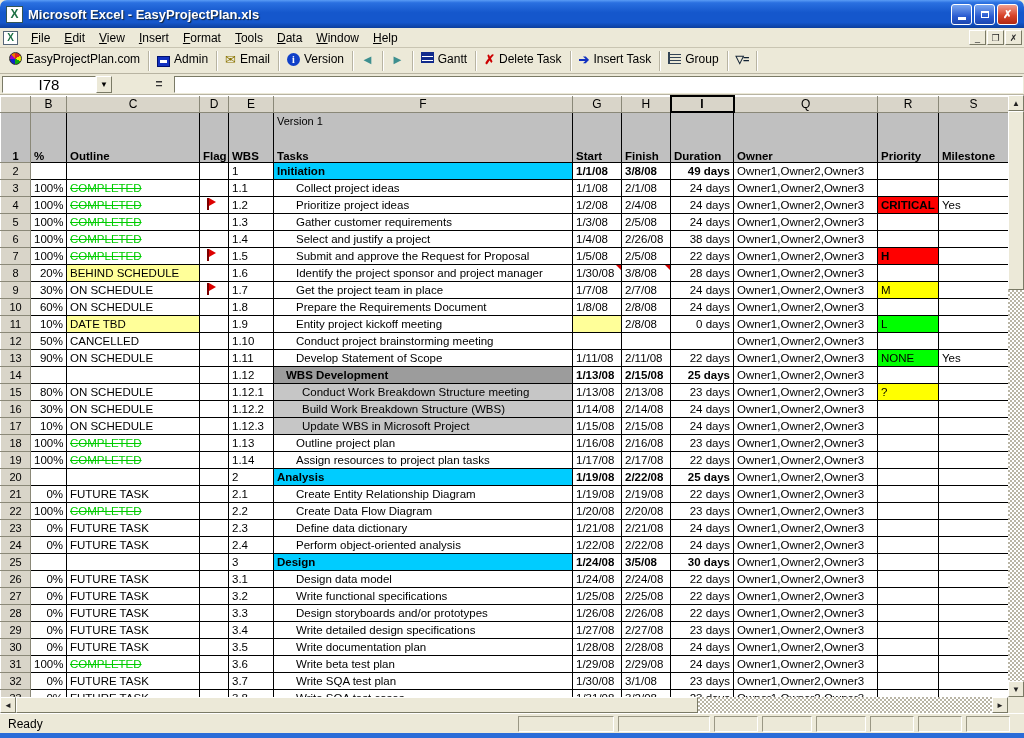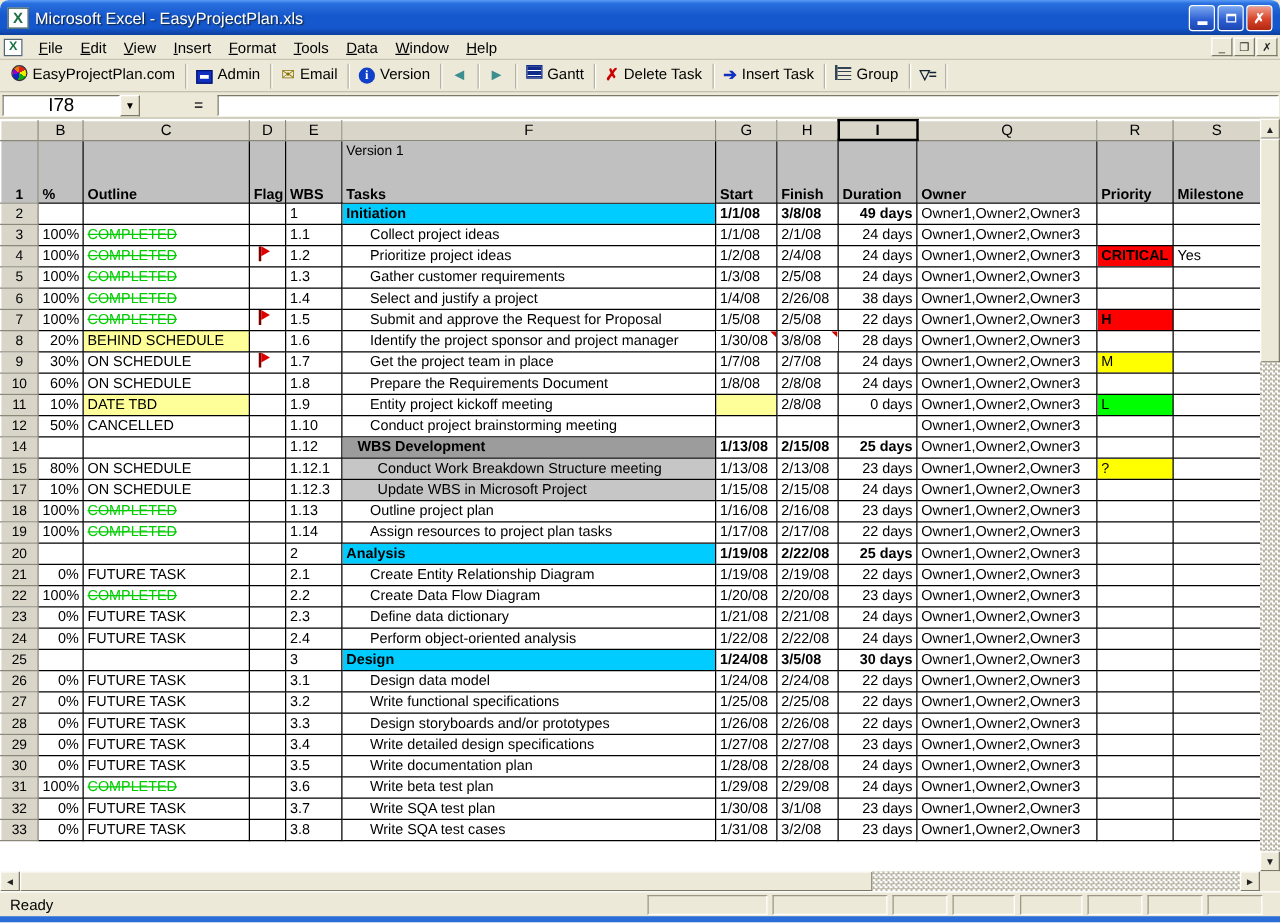"Microsoft Excel - EasyProjectPlan.xls" #title-text { font-weight: normal -> bold }
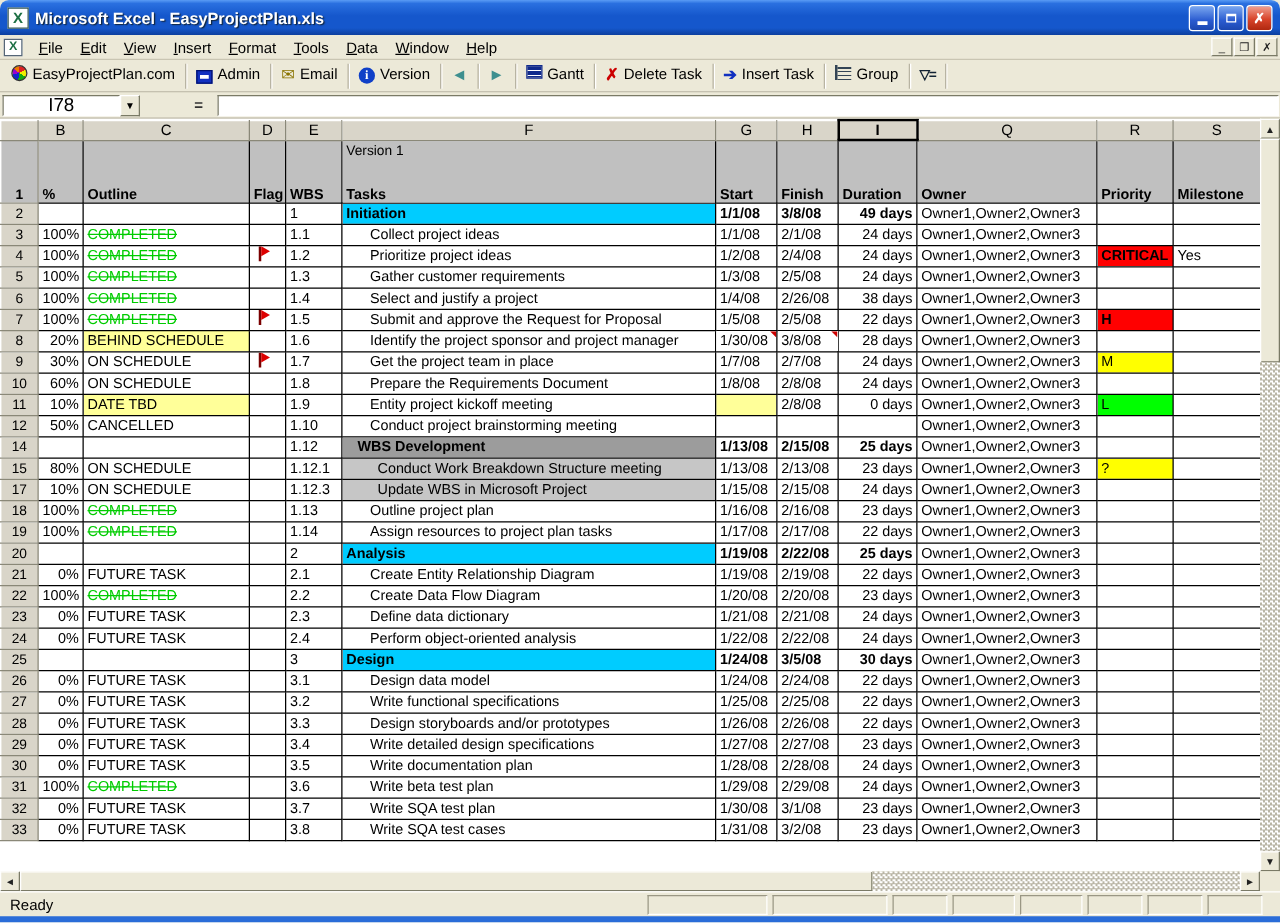"13" tr { html: none -> <tr> <td>13</td> <td>90%</td> <td><span>ON SCHEDULE</span></td> <td></td> <td>1.11</td> <td>Develop Statement of Scope</td> <td>1/11/08</td> <td>2/11/08</td> <td>22 days</td> <td>Owner1,Owner2,Owner3</td> <td>NONE</td> <td>Yes</td> </tr> }
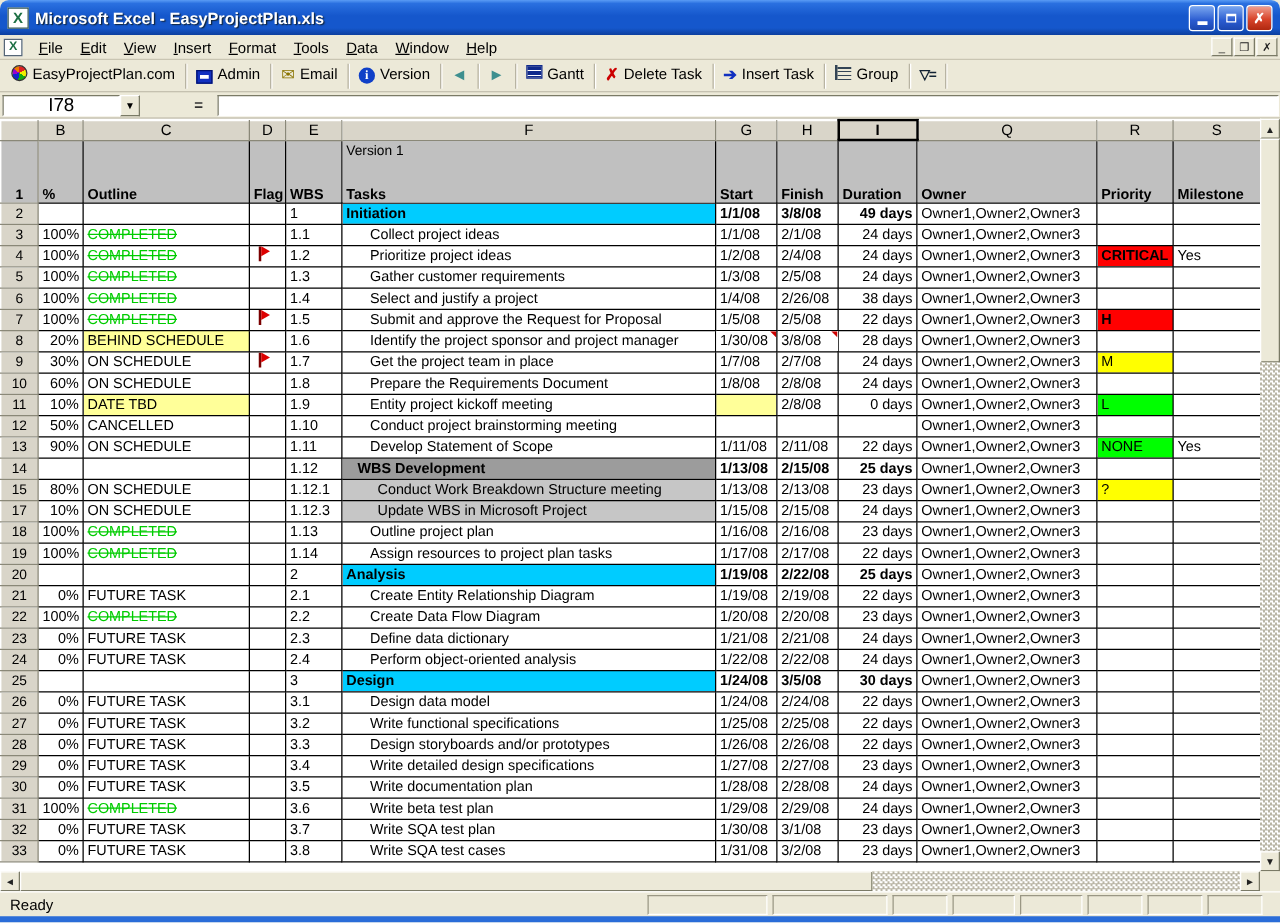"16" tr { html: none -> <tr> <td>16</td> <td>30%</td> <td><span>ON SCHEDULE</span></td> <td></td> <td>1.12.2</td> <td>Build Work Breakdown Structure (WBS)</td> <td>1/14/08</td> <td>2/14/08</td> <td>24 days</td> <td>Owner1,Owner2,Owner3</td> <td></td> <td></td> </tr> }
